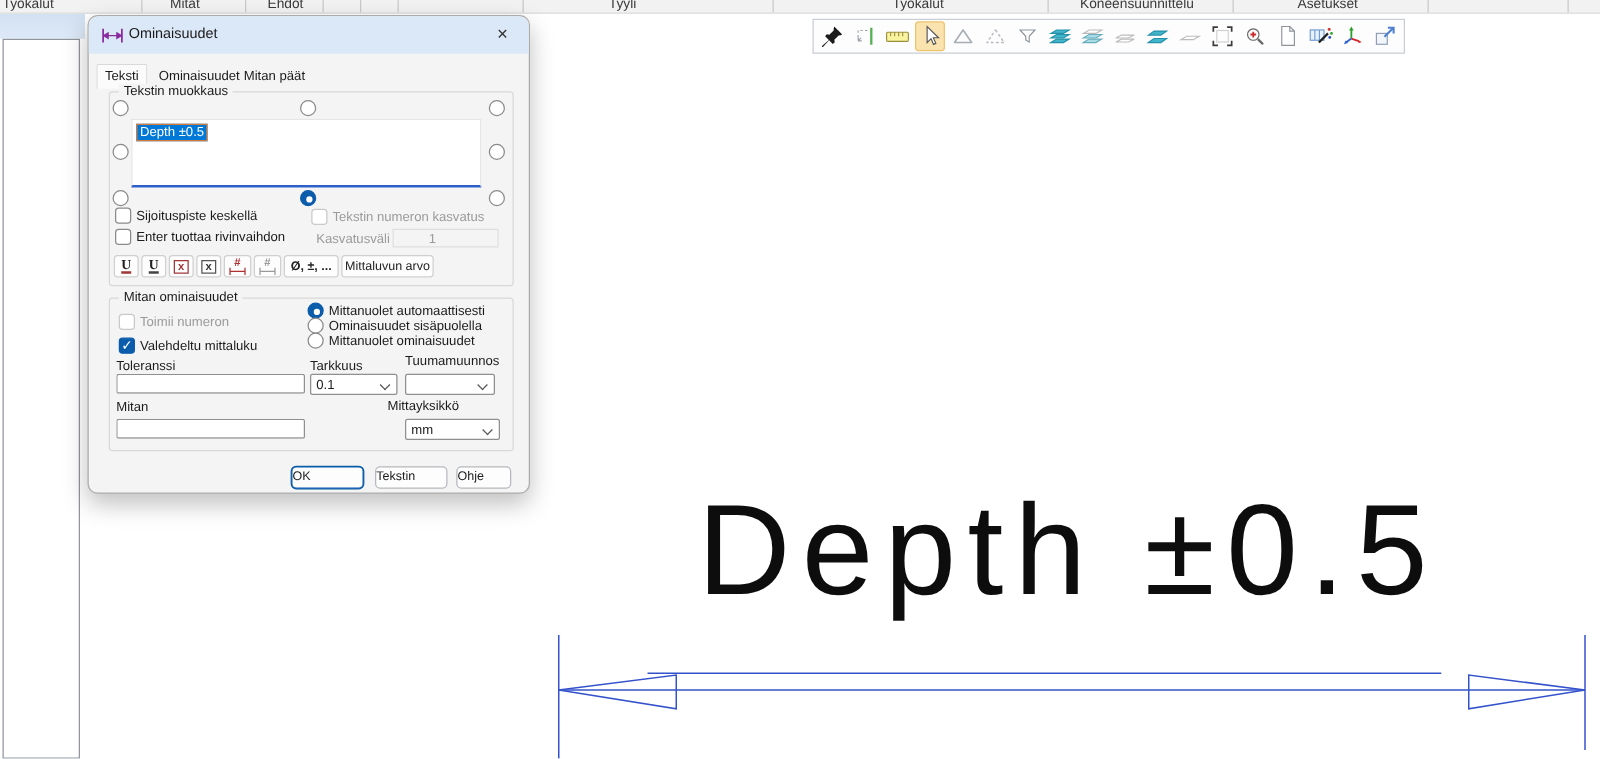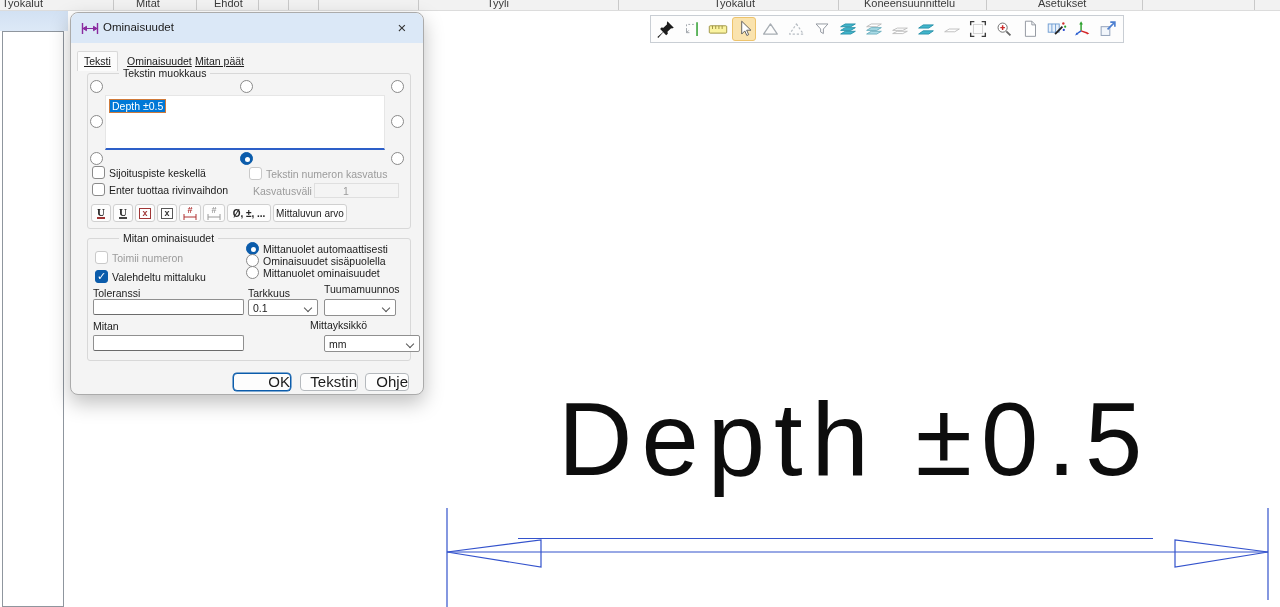"Teksti" .tab { text-decoration: underline -> none }
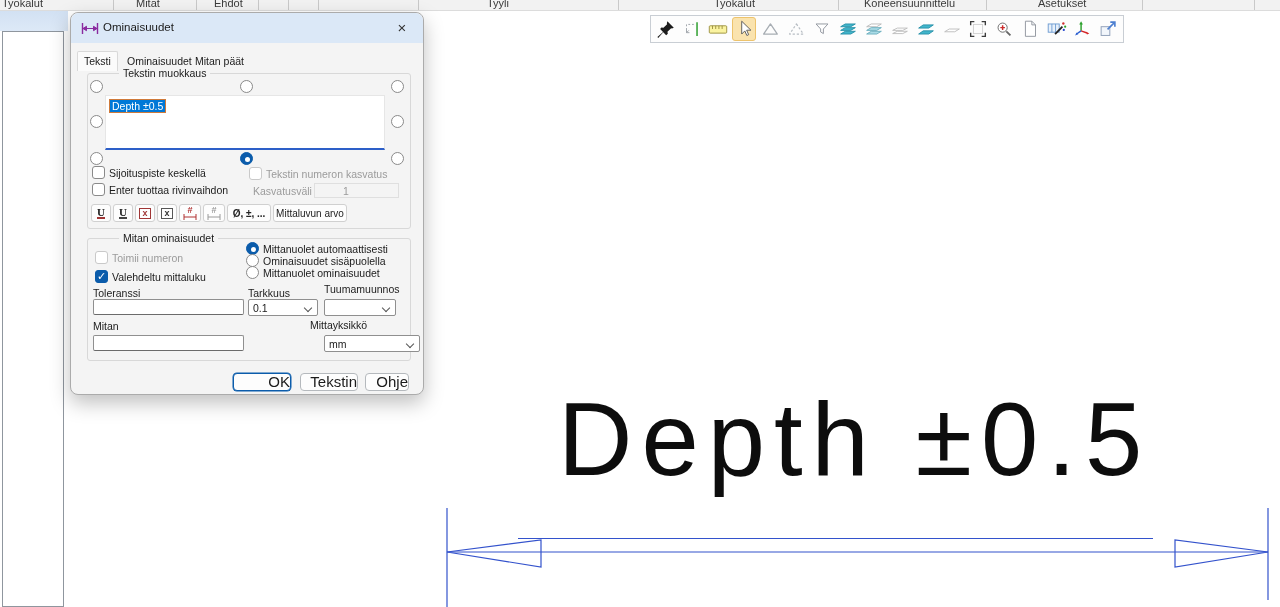"Tekstin muokkaus" .group-label { margin-left: 24px -> none }
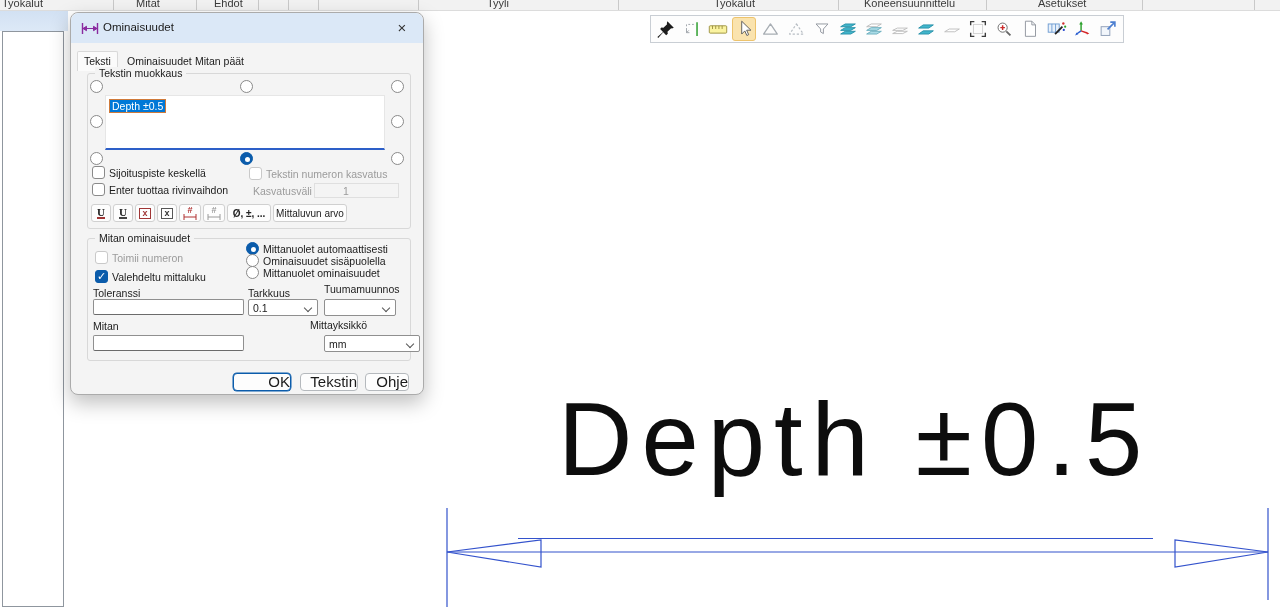"mm" div.combo { width: 96px -> 76px }
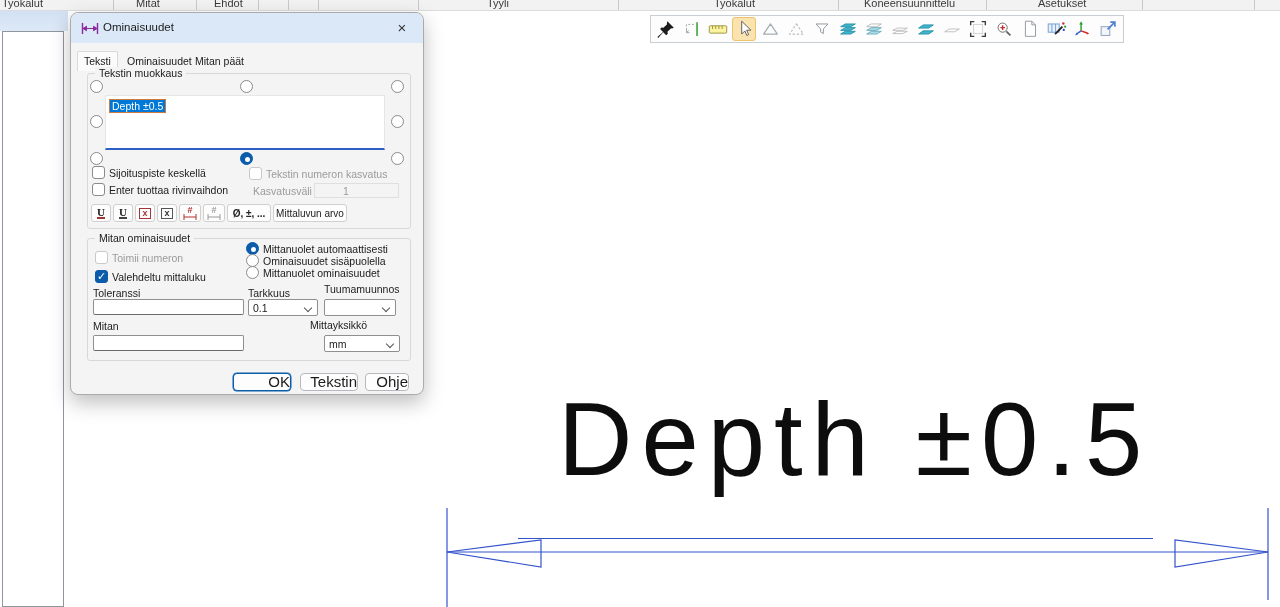"OK" .btn { font-size: 15px -> 10px; text-align: right -> left }
